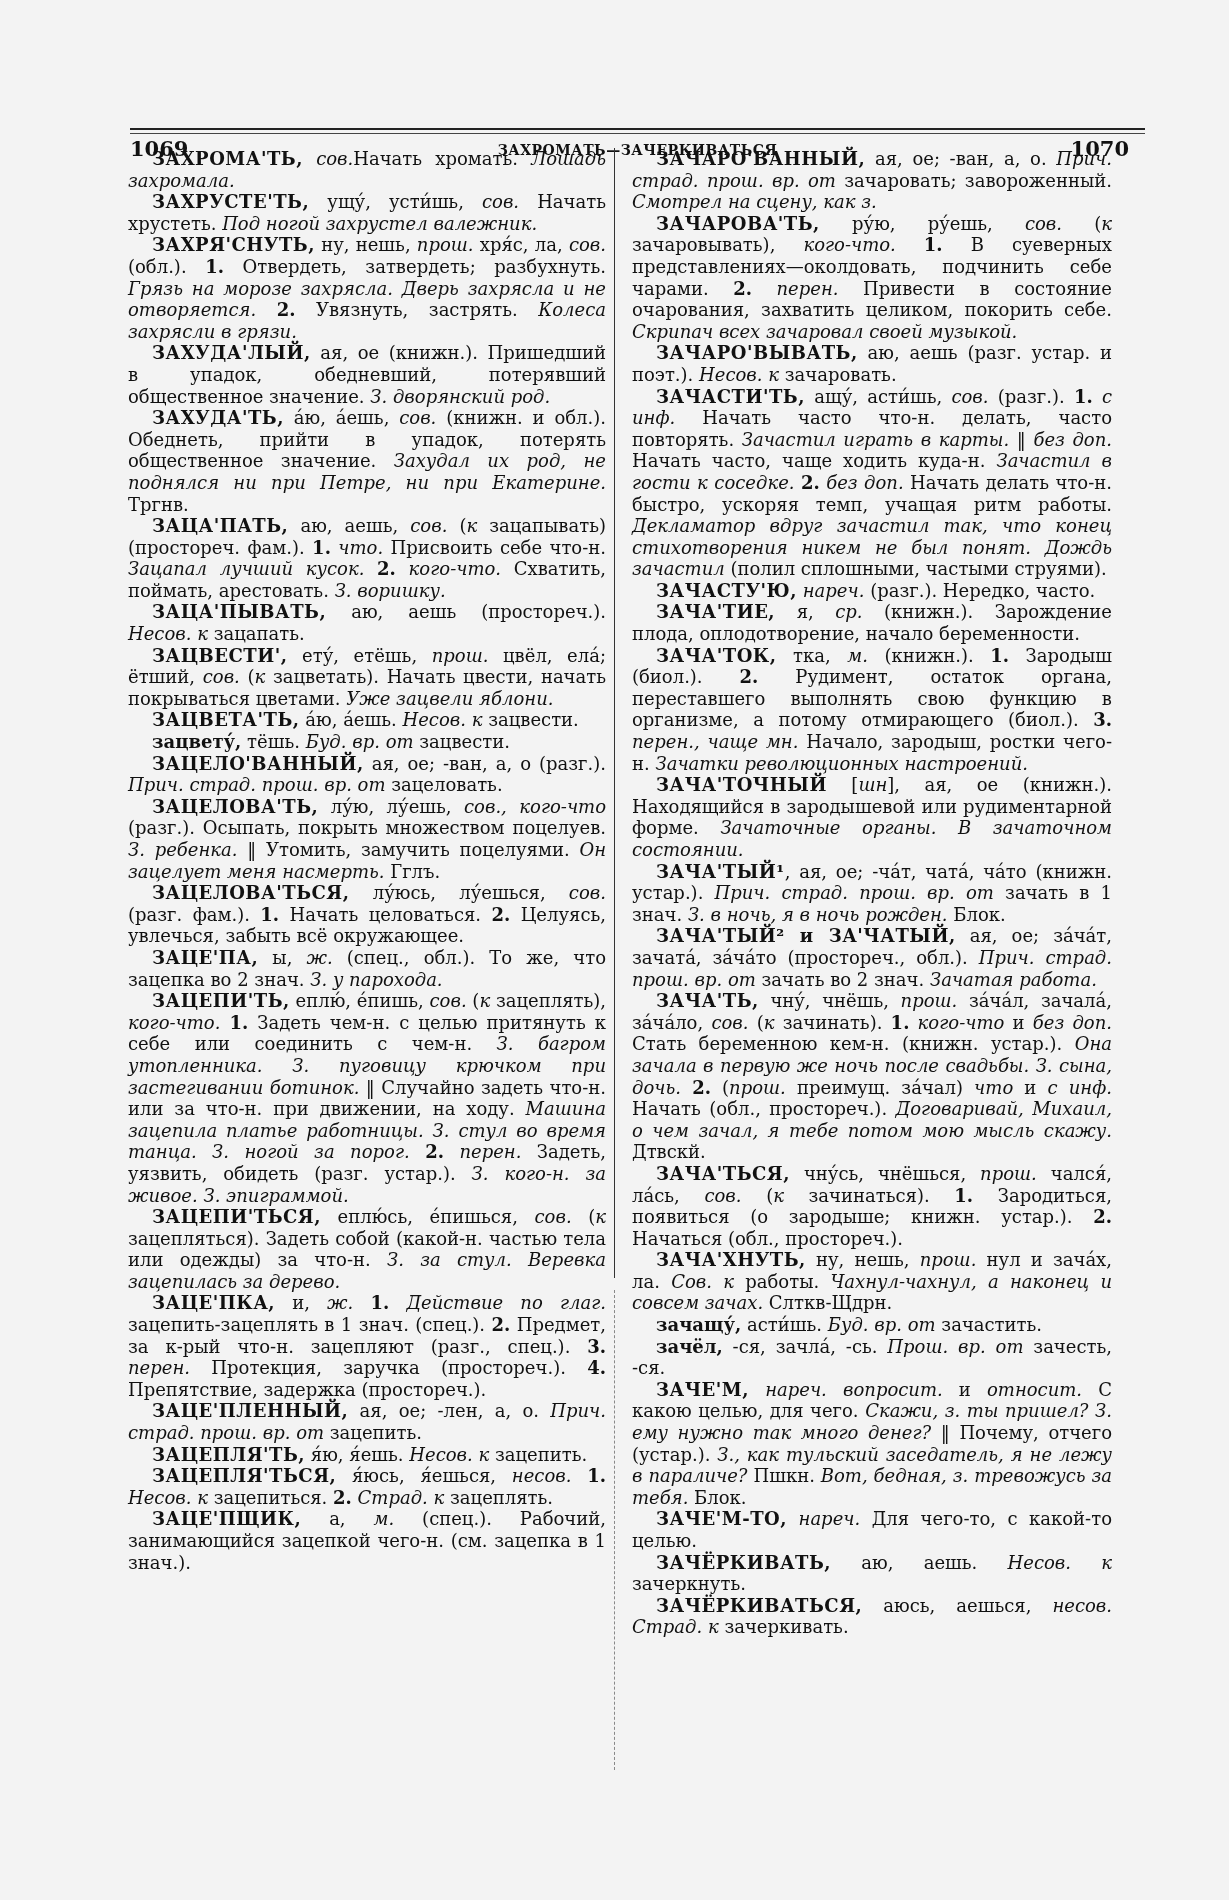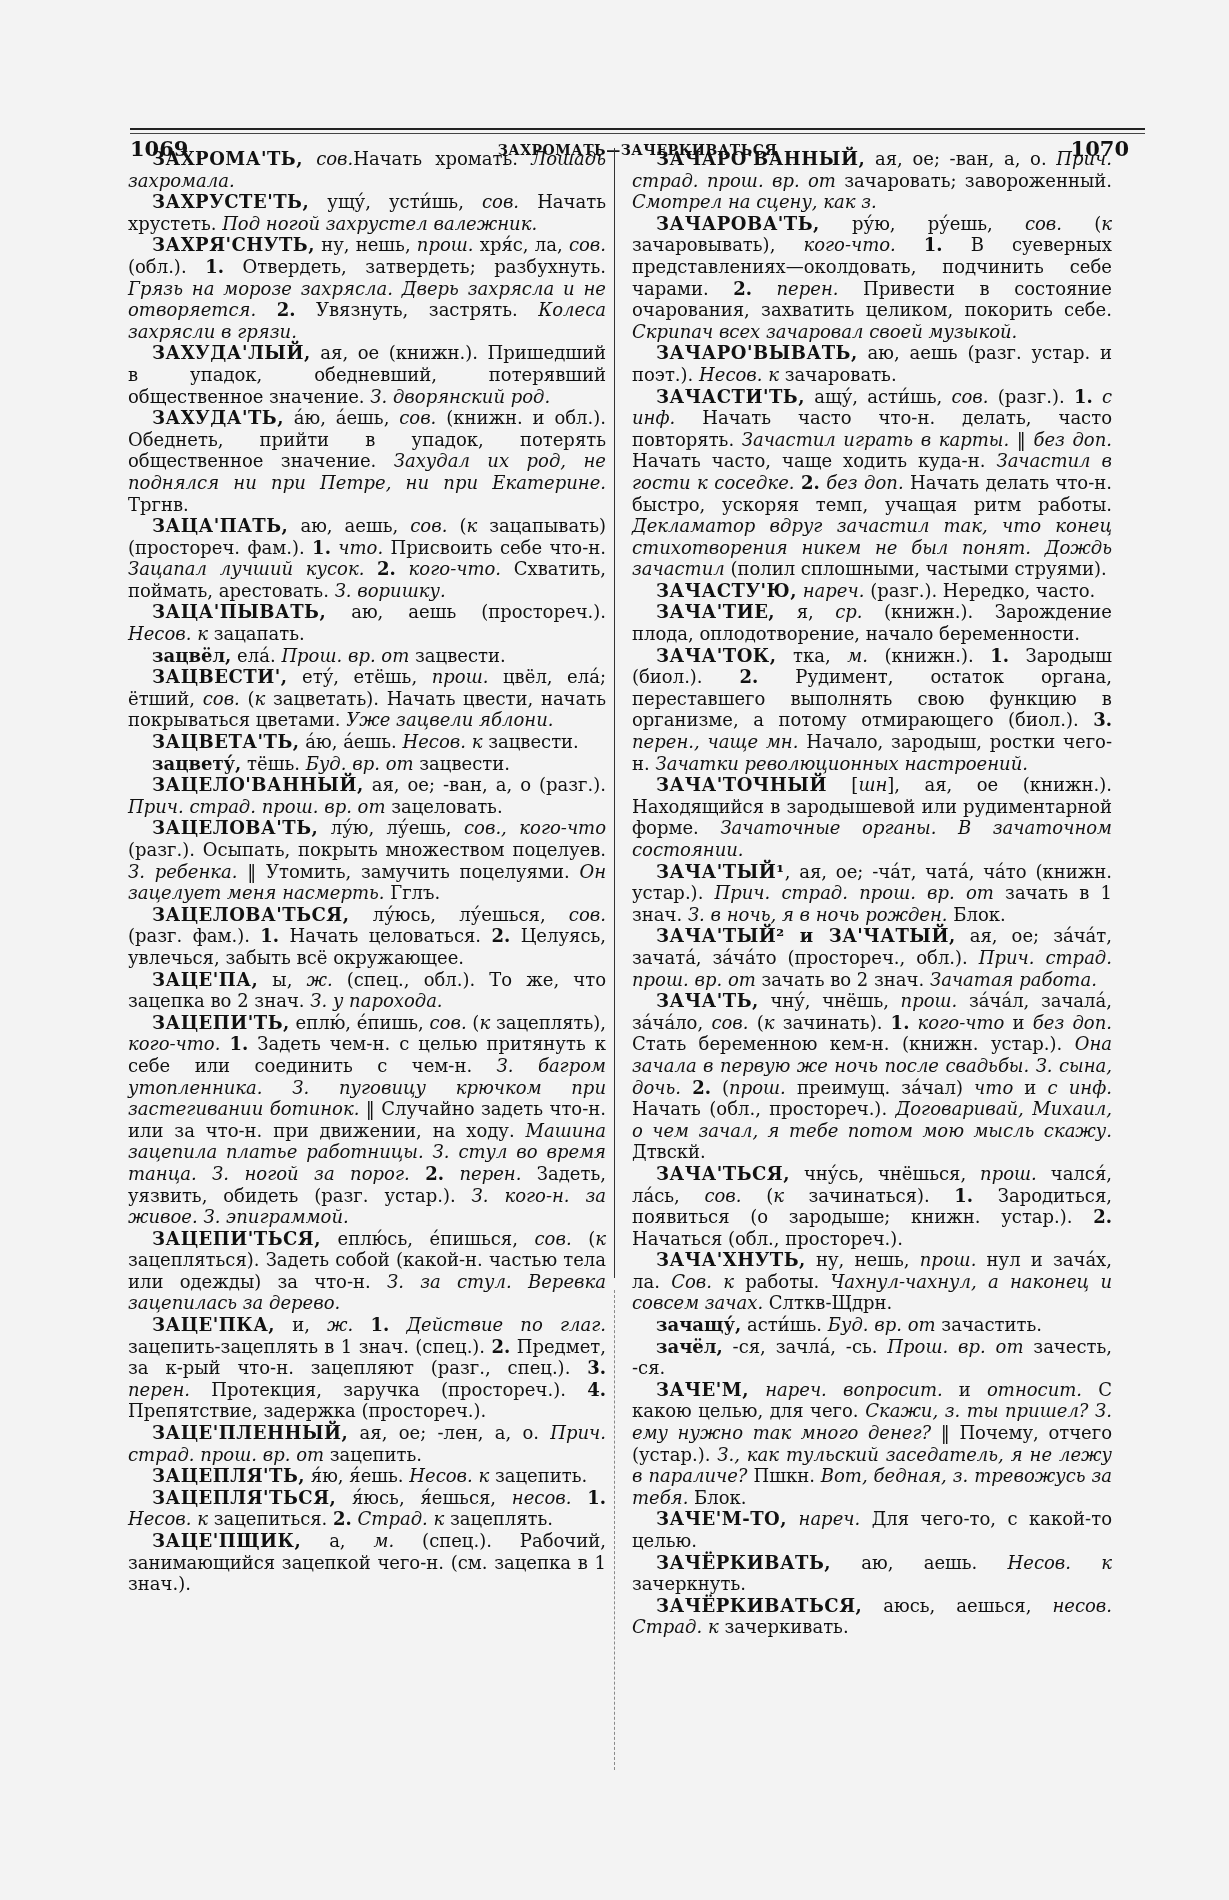"зацвёл, ела́. Прош. вр. от" p.entry { html: <p><span>зацвёл,</span> <span>ела́. </span><span>Прош. вр. от</span><span> зацвести.</span></p> -> none }
